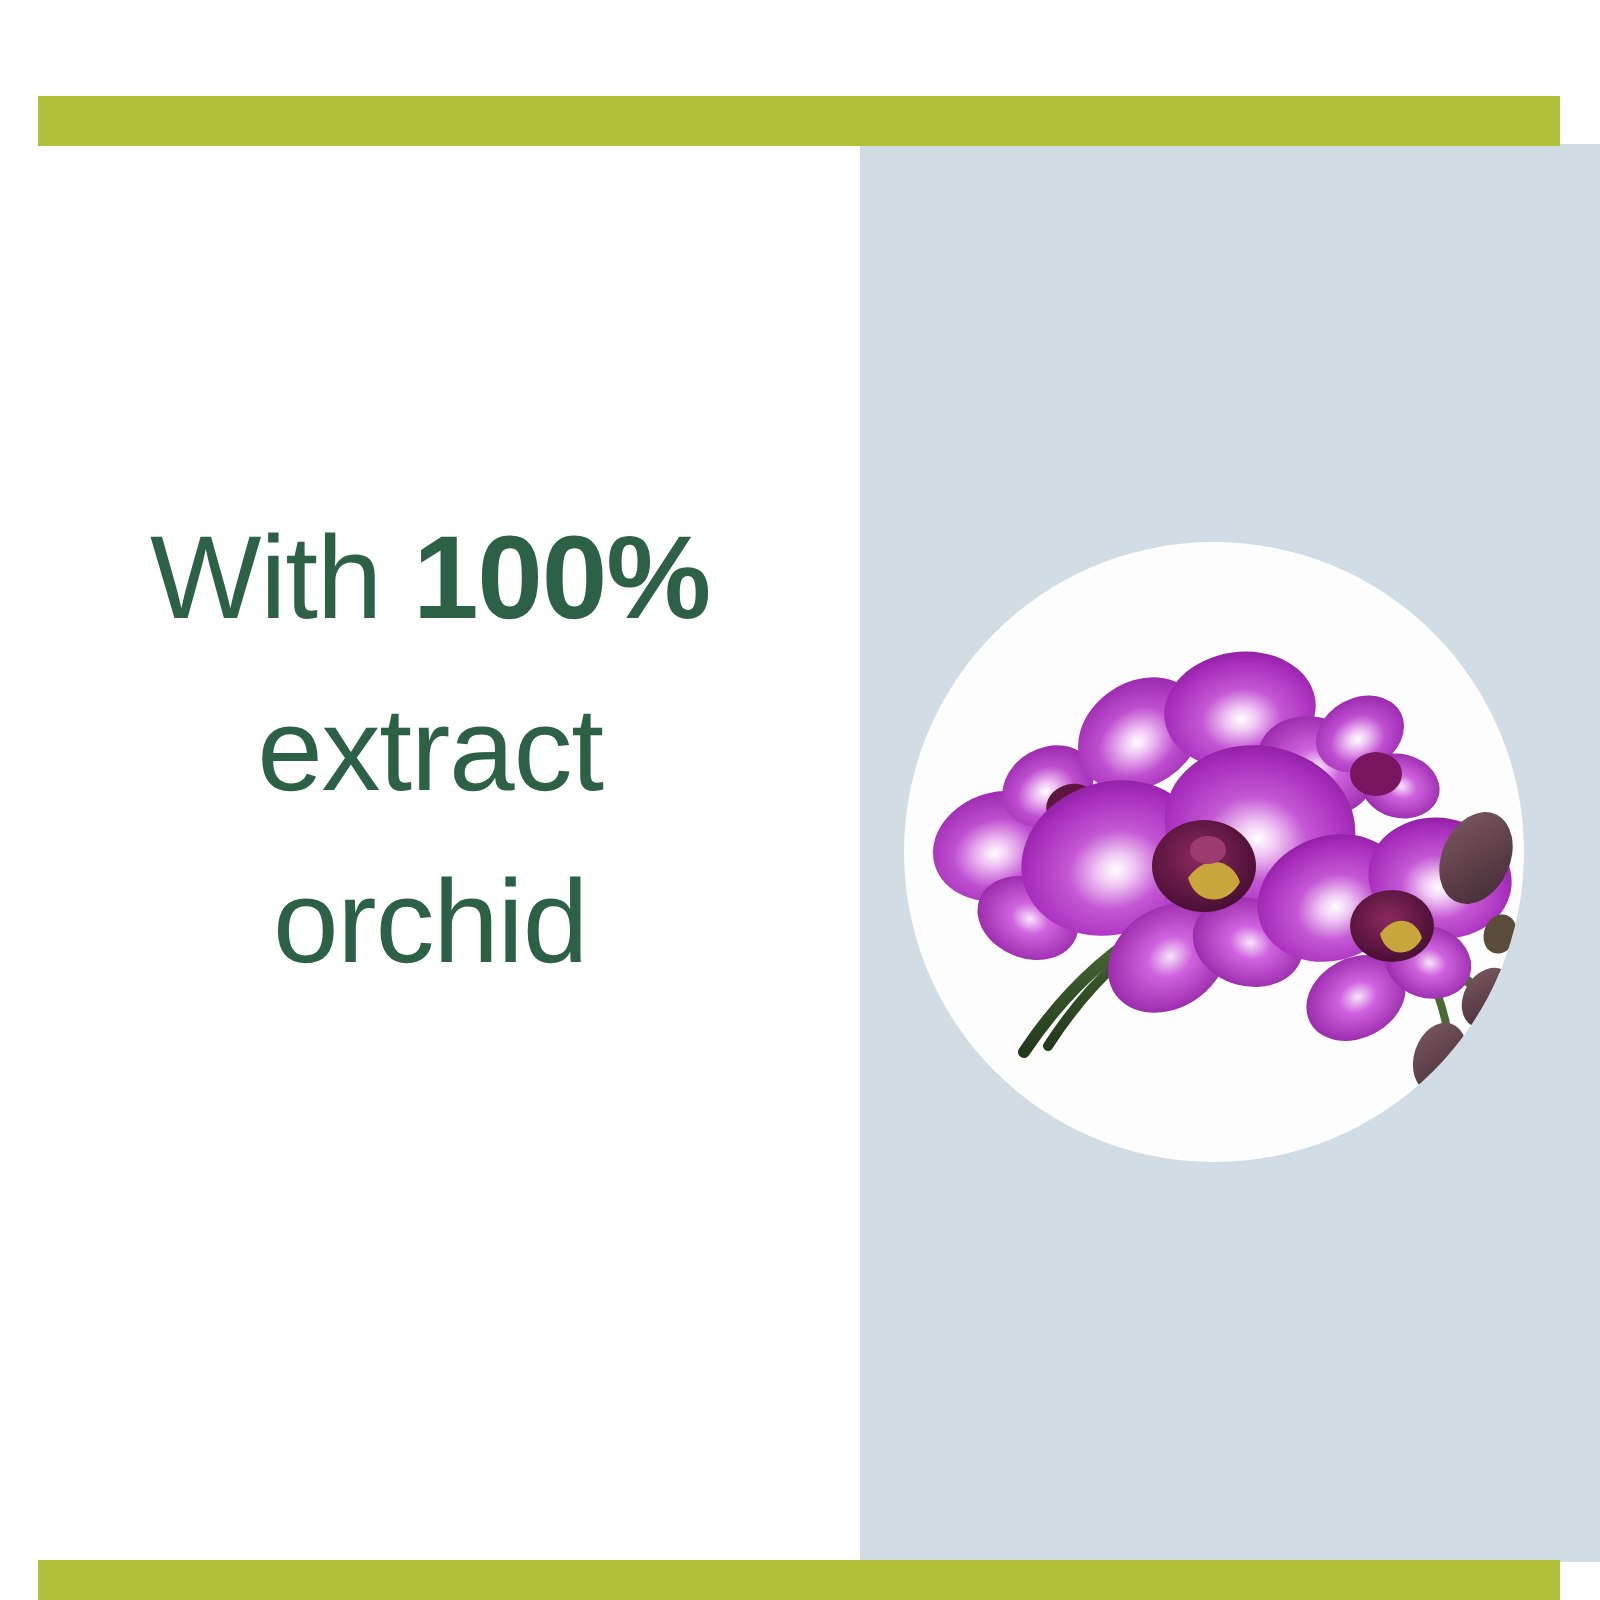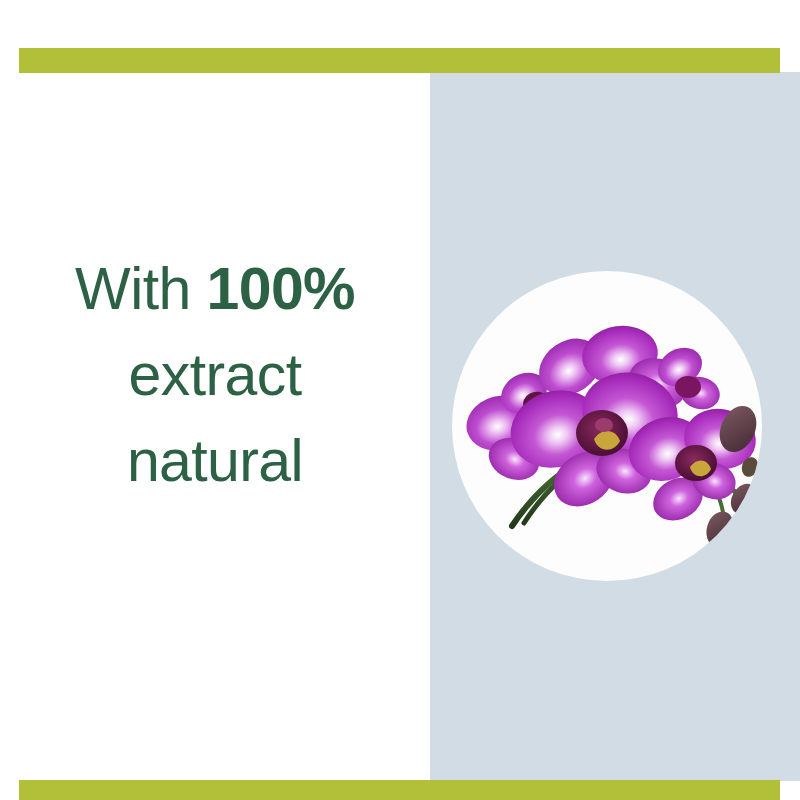"natural" span.line { text: natural -> orchid }
